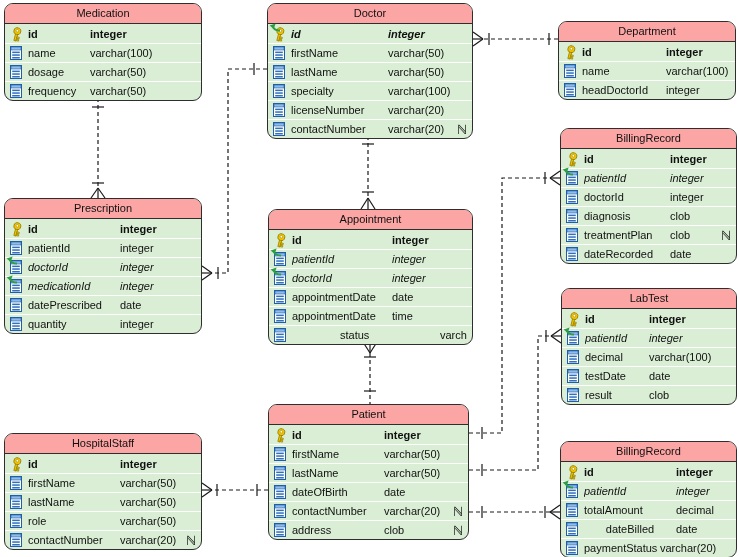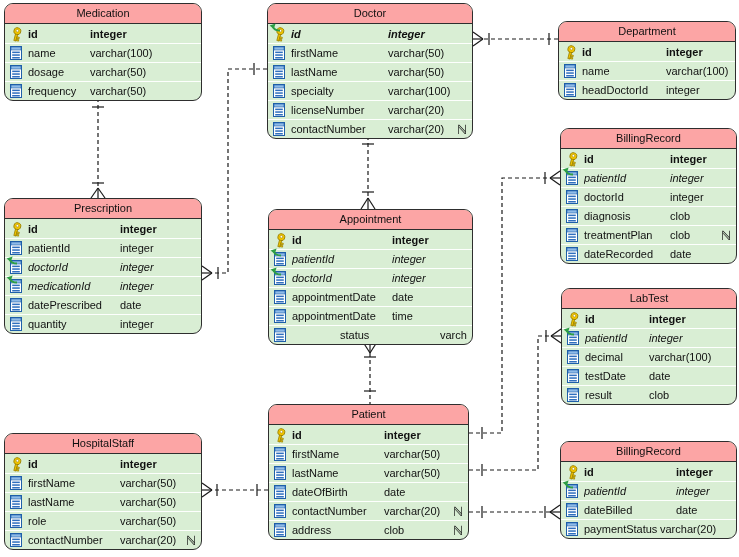"totalAmount" div.row { html: none -> <div> <span> <svg> <rect></rect> <rect></rect> <rect></rect> <rect></rect> <rect></rect> </svg> </span> <span>totalAmount</span> <span>decimal</span> </div> }
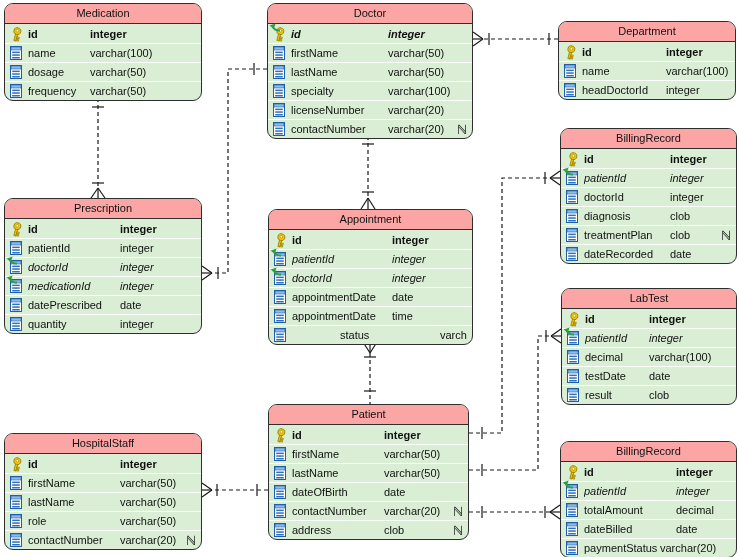"dateBilled" span.cname { text-align: none -> center }
